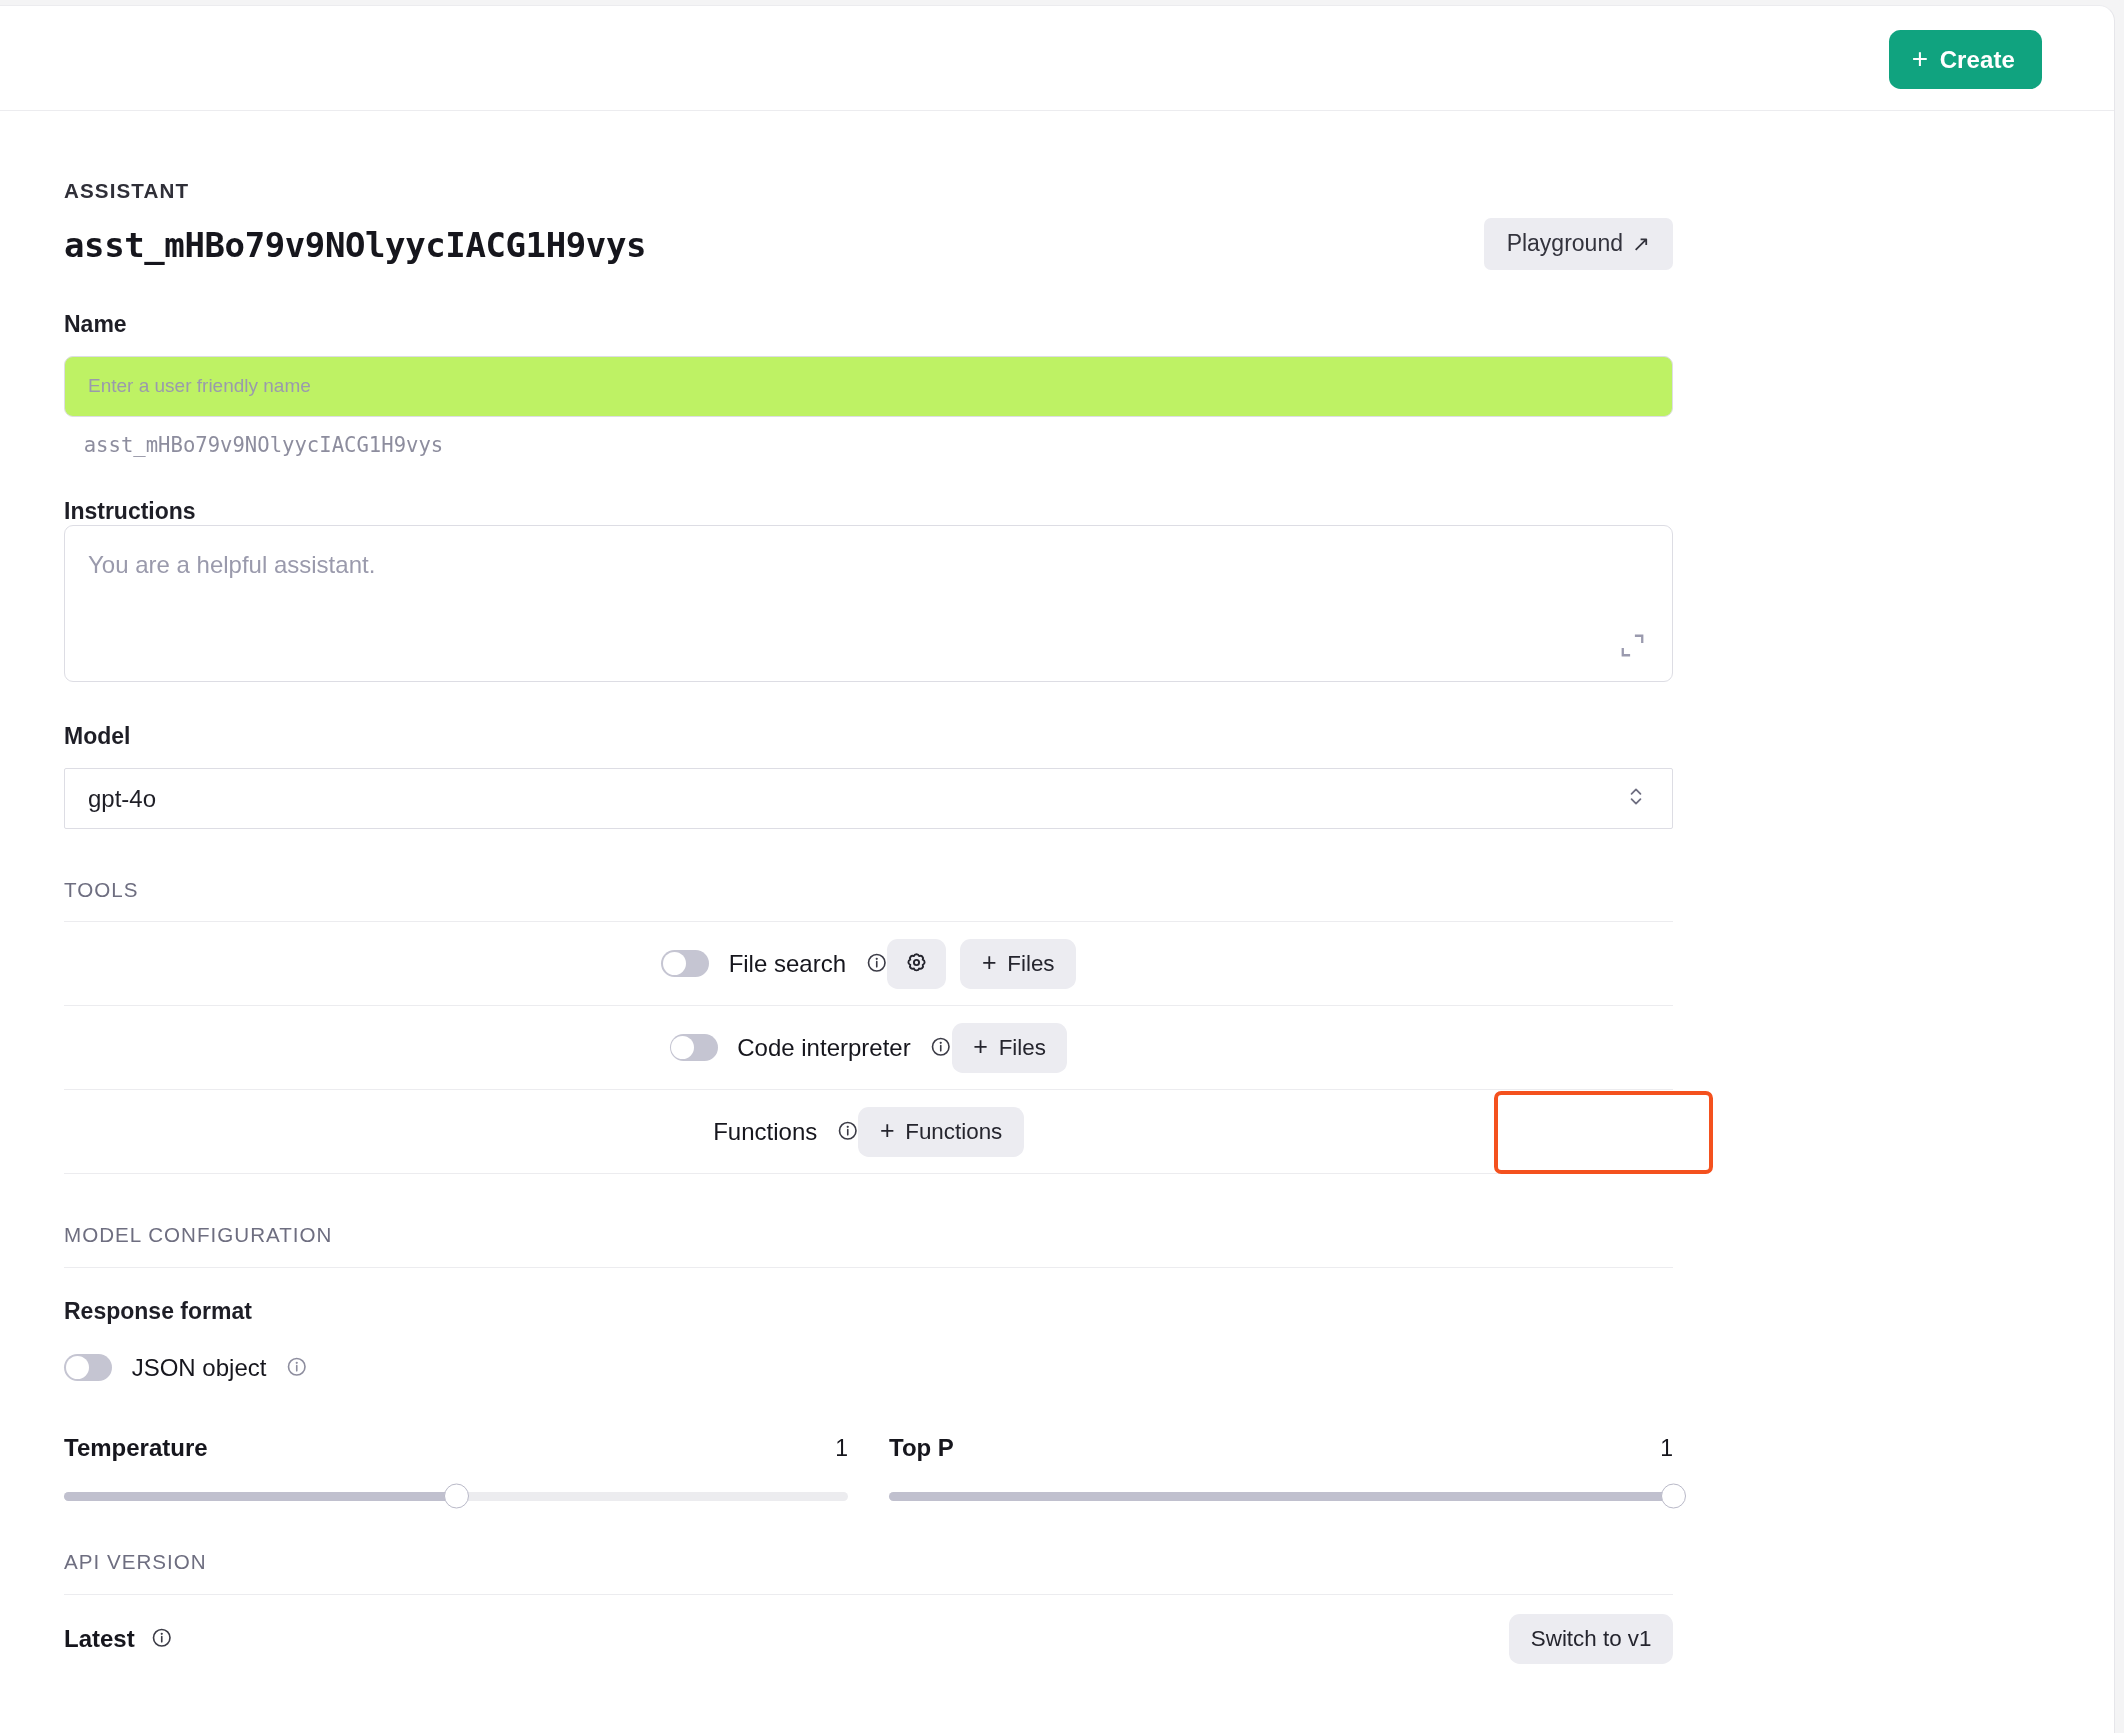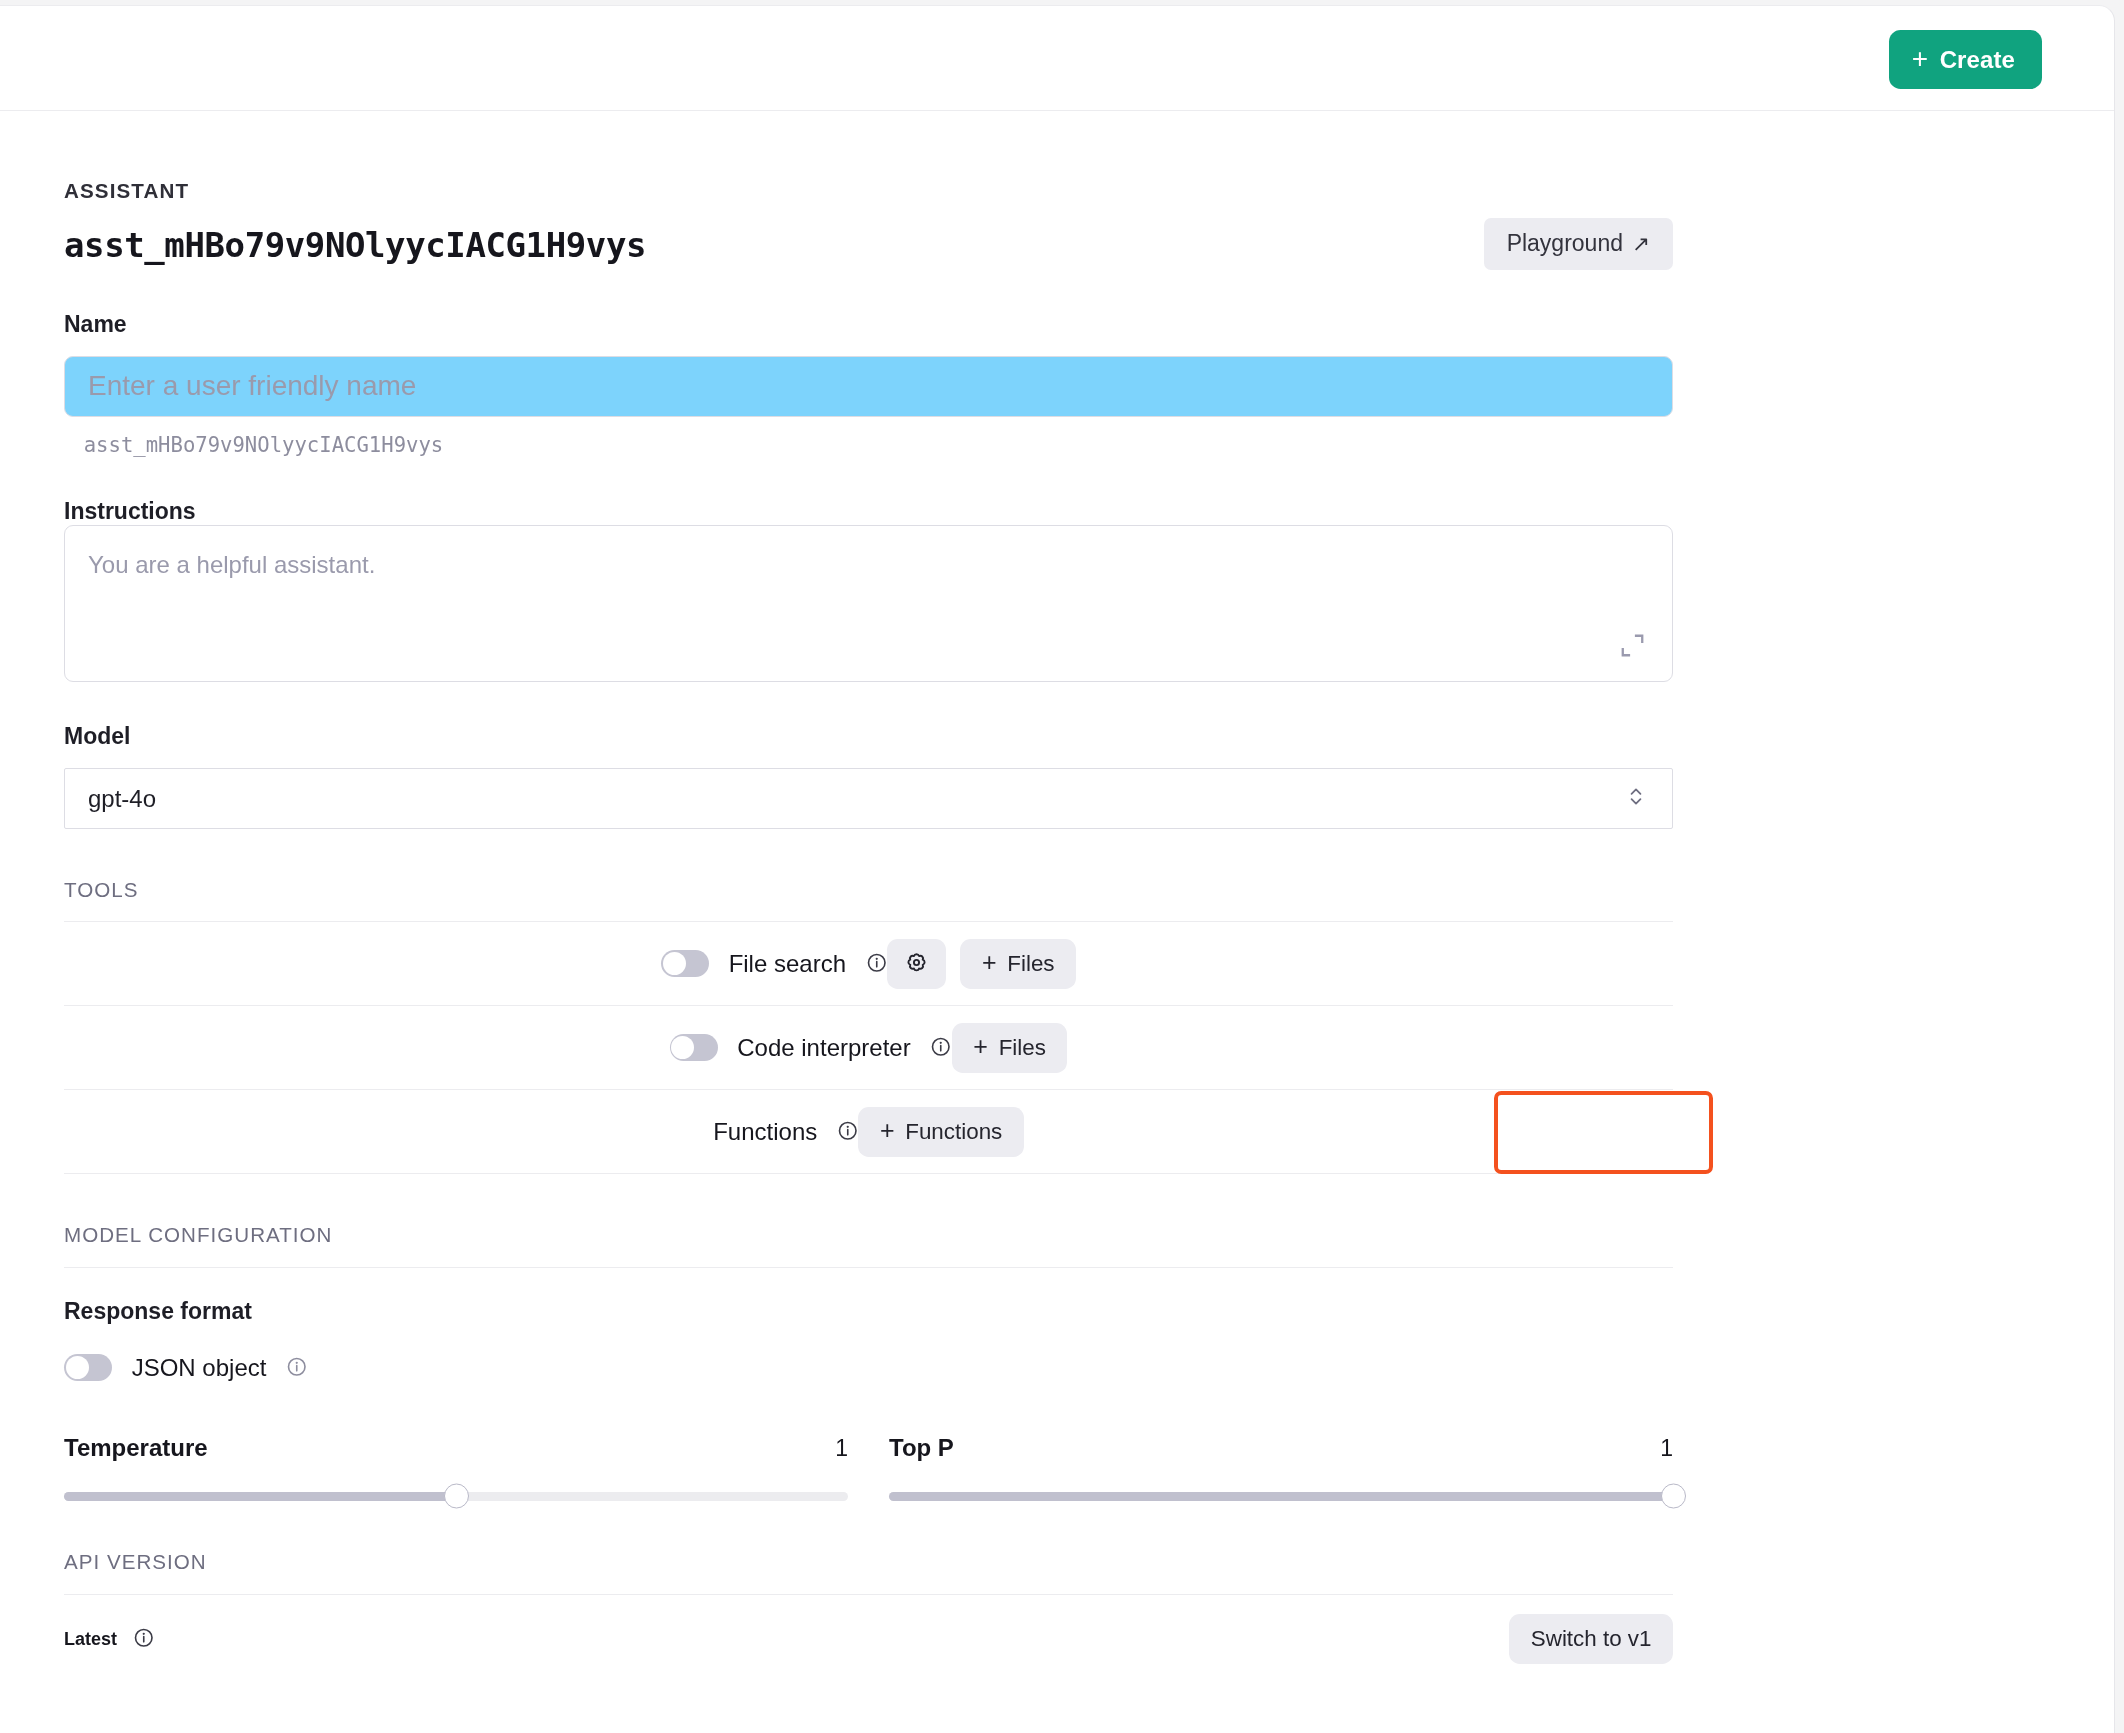"Enter a user friendly name" .text-input { background: #7dd3fc -> #bef264; font-size: 28px -> 19px }
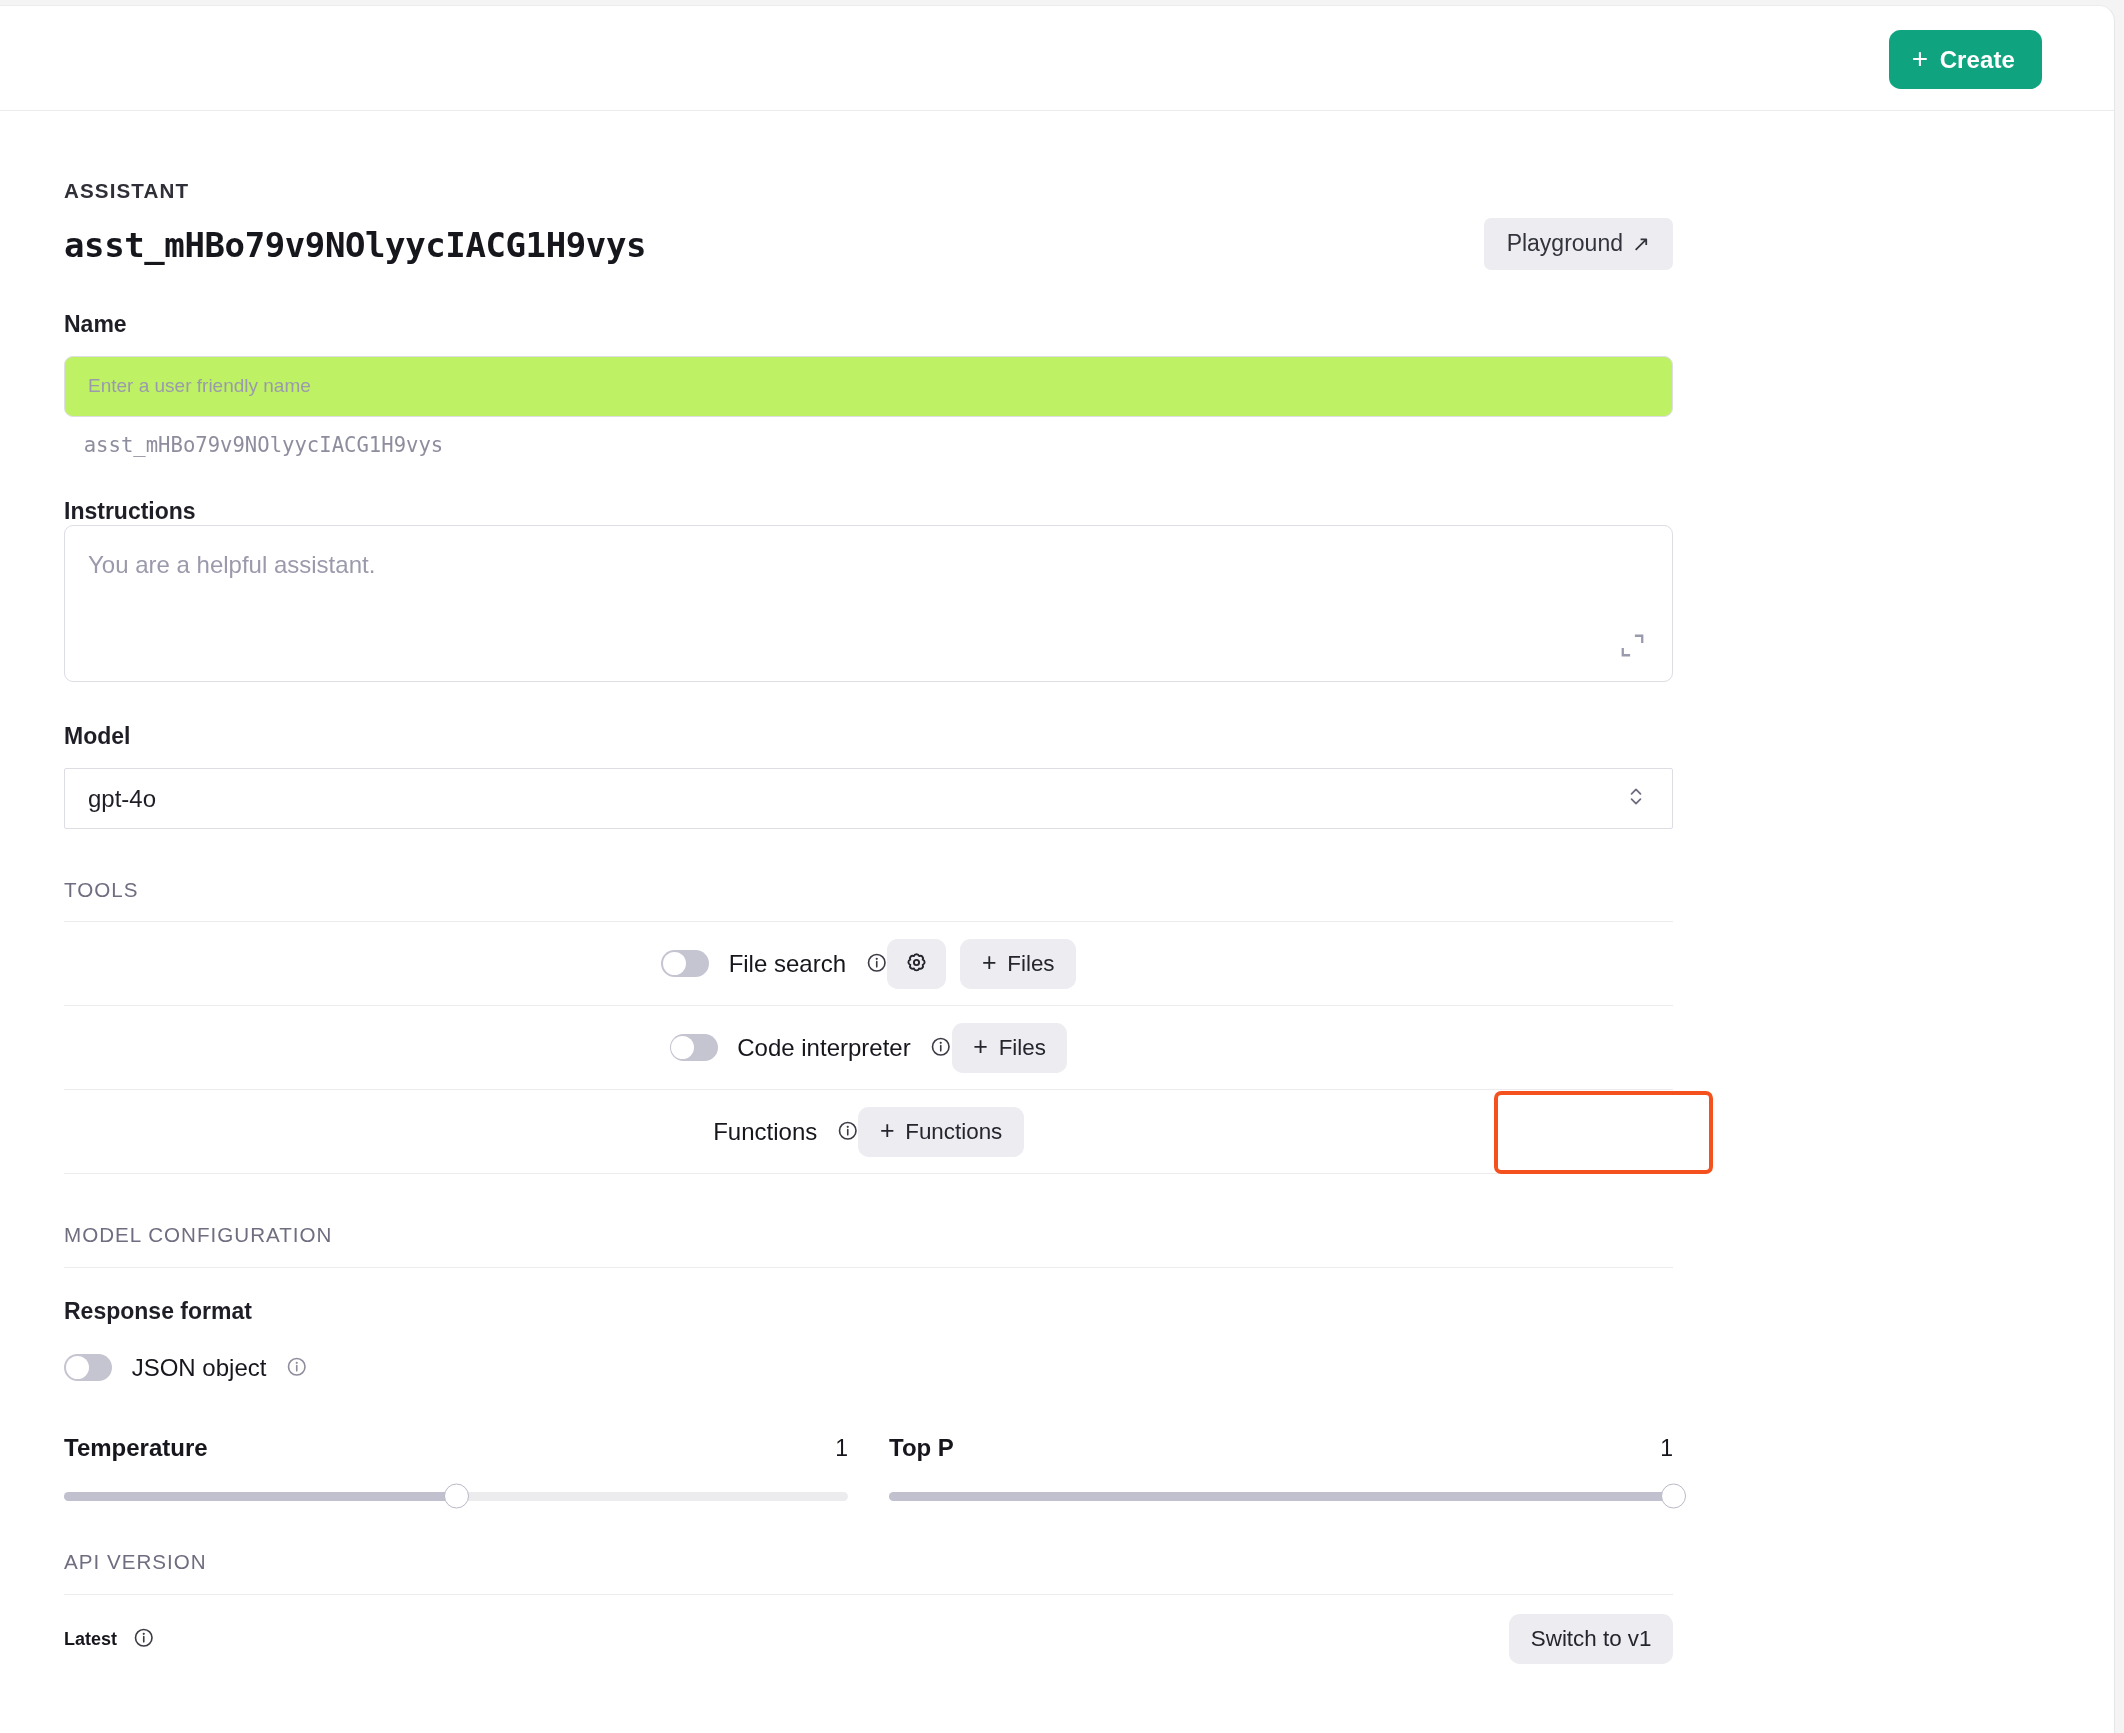"Latest" .api-label { font-size: 18px -> 24px }
